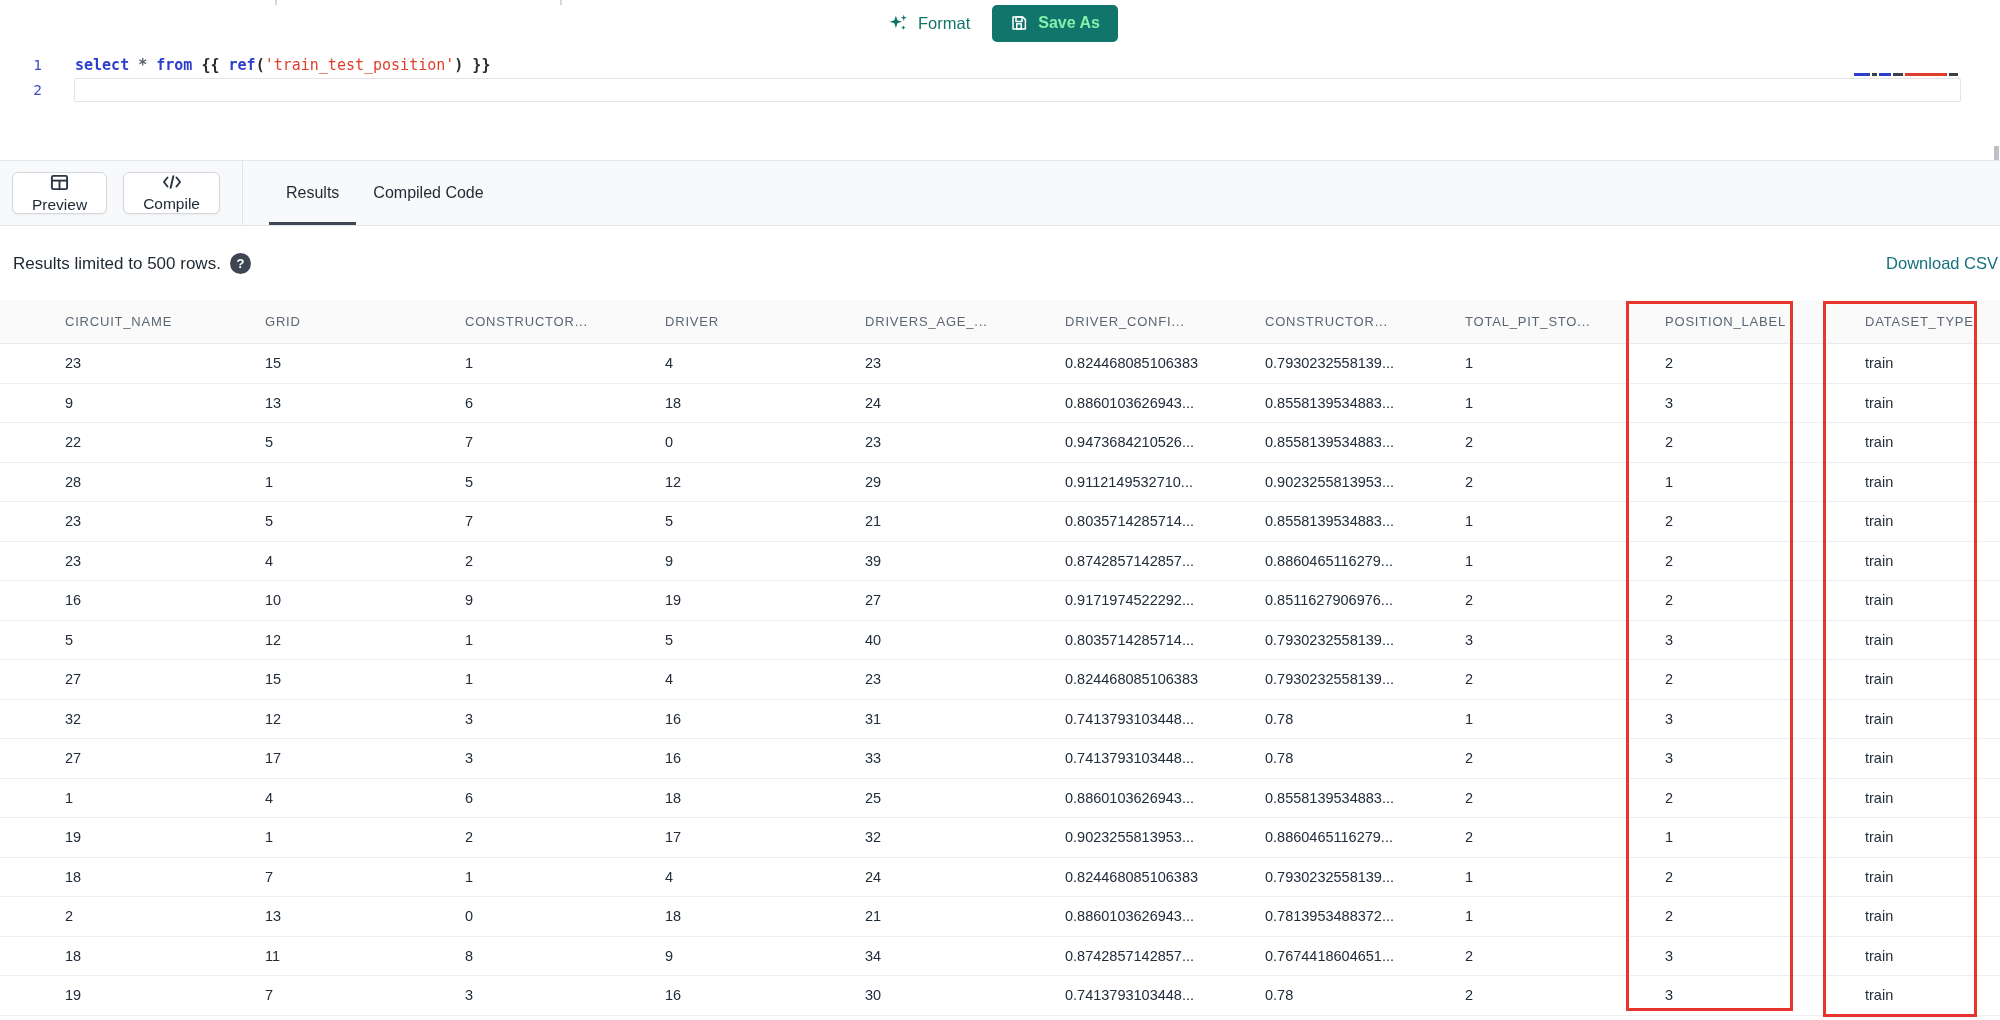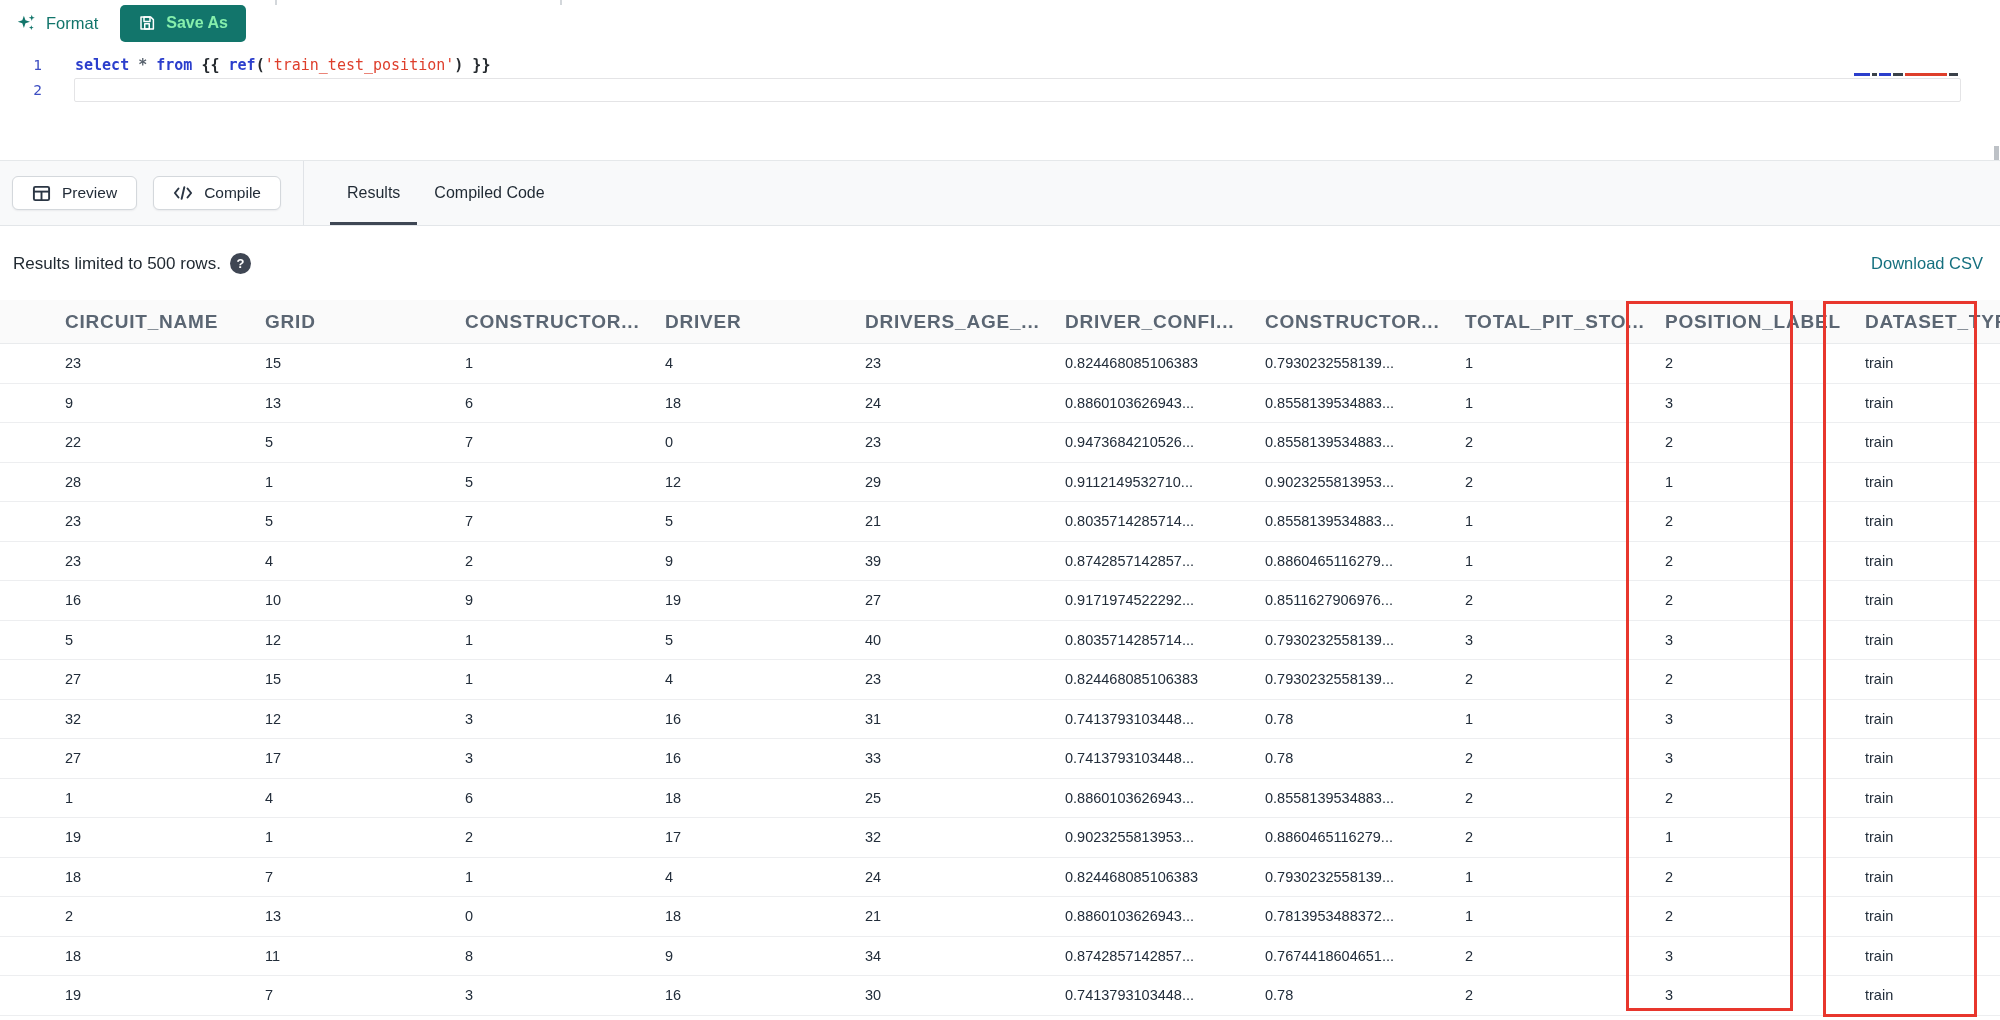"Format" .top-toolbar { justify-content: flex-start -> center }
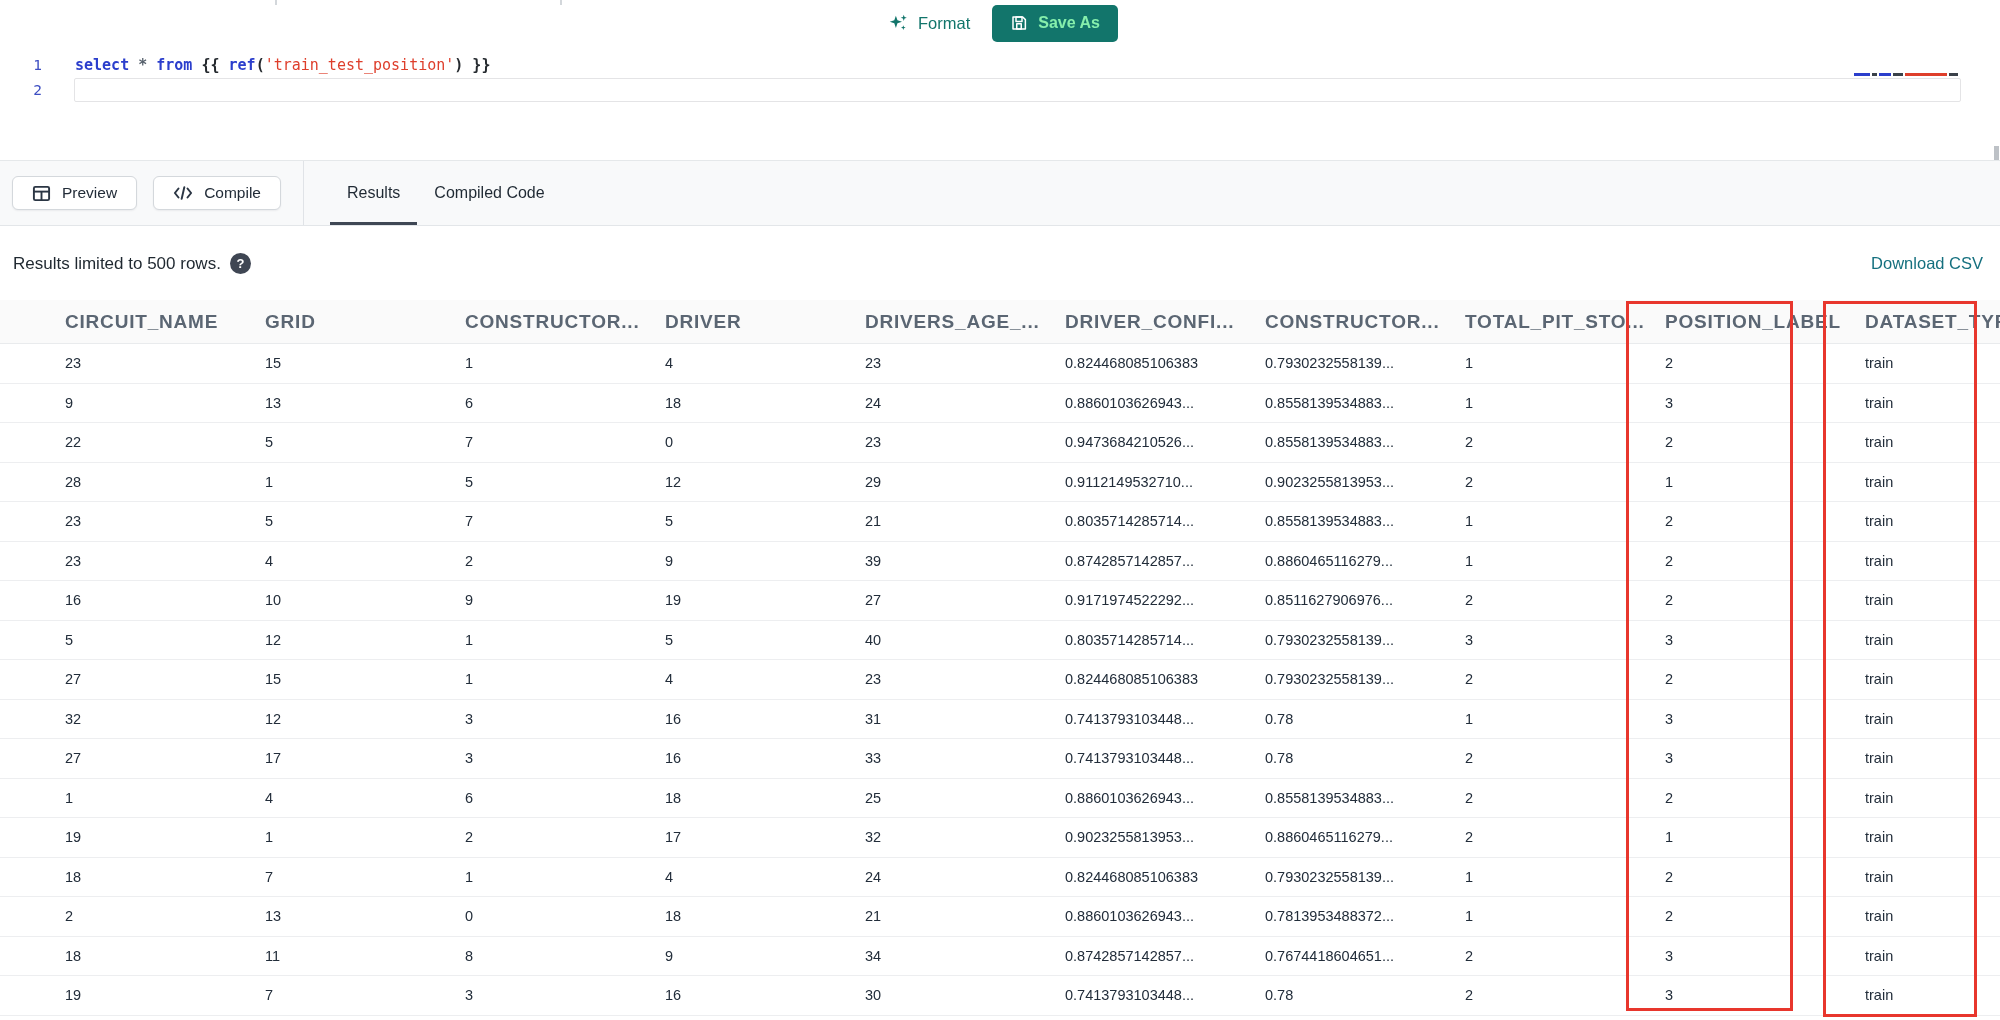"Preview" .action-btn { flex-direction: none -> column; gap: 11px -> 4px; height: 34px -> 42px }
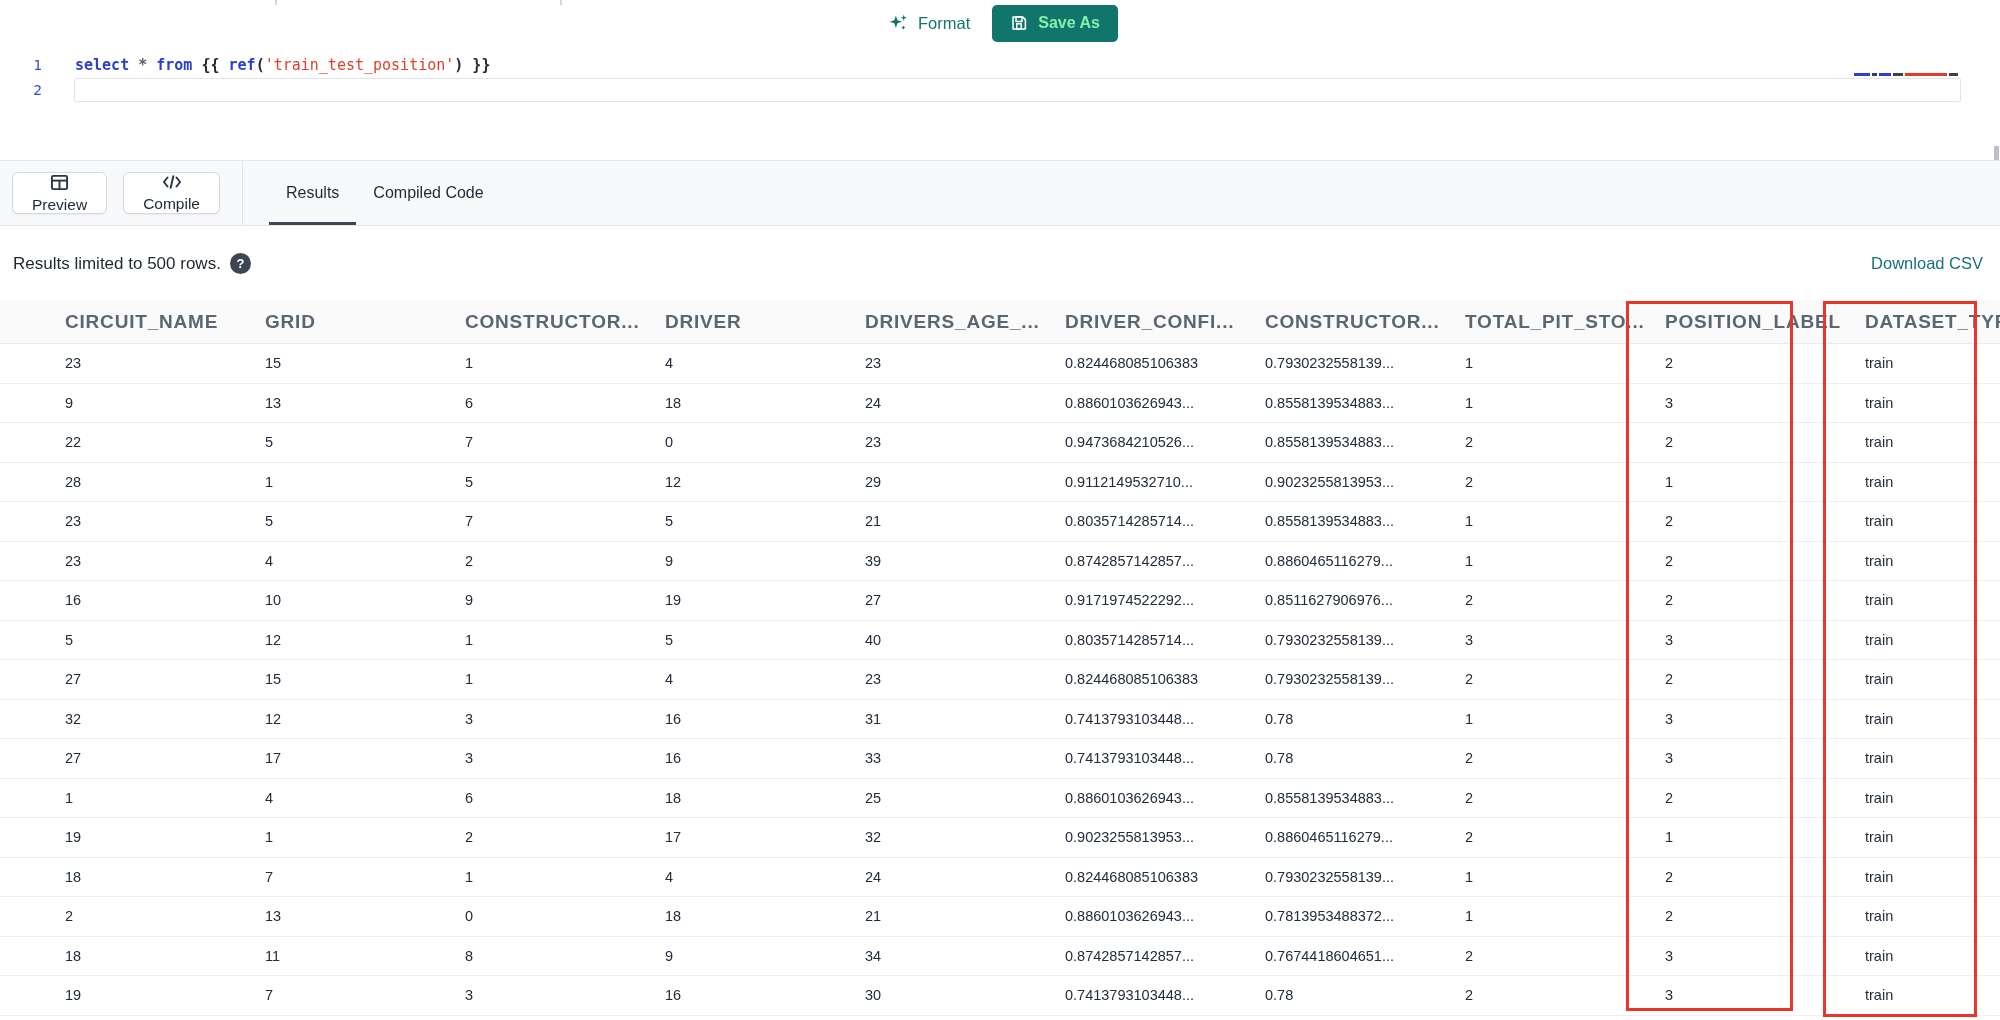"Results limited to 500 rows." .results-bar { padding: 0 17px 0 13px -> 0 2px 0 13px }
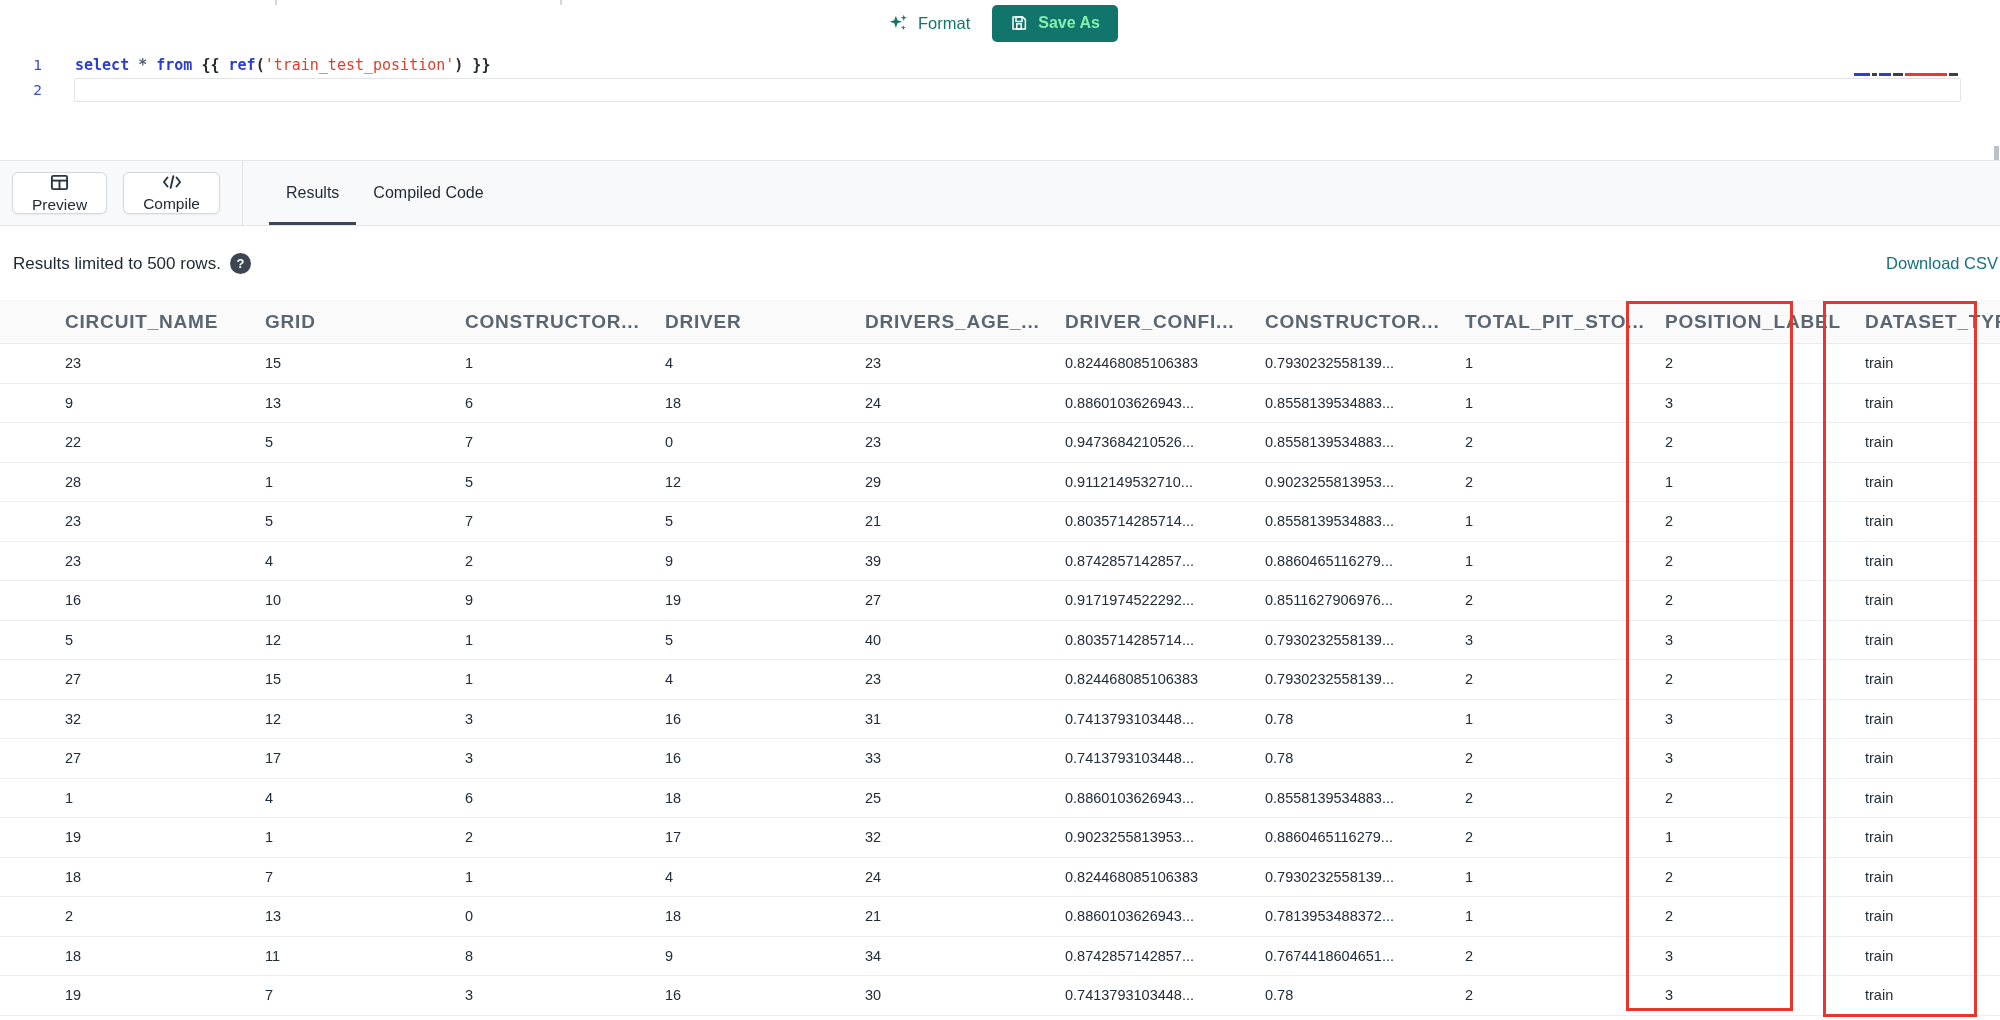"CIRCUIT_NAME" .th { font-size: 19px -> 13px; font-weight: 700 -> 400 }
